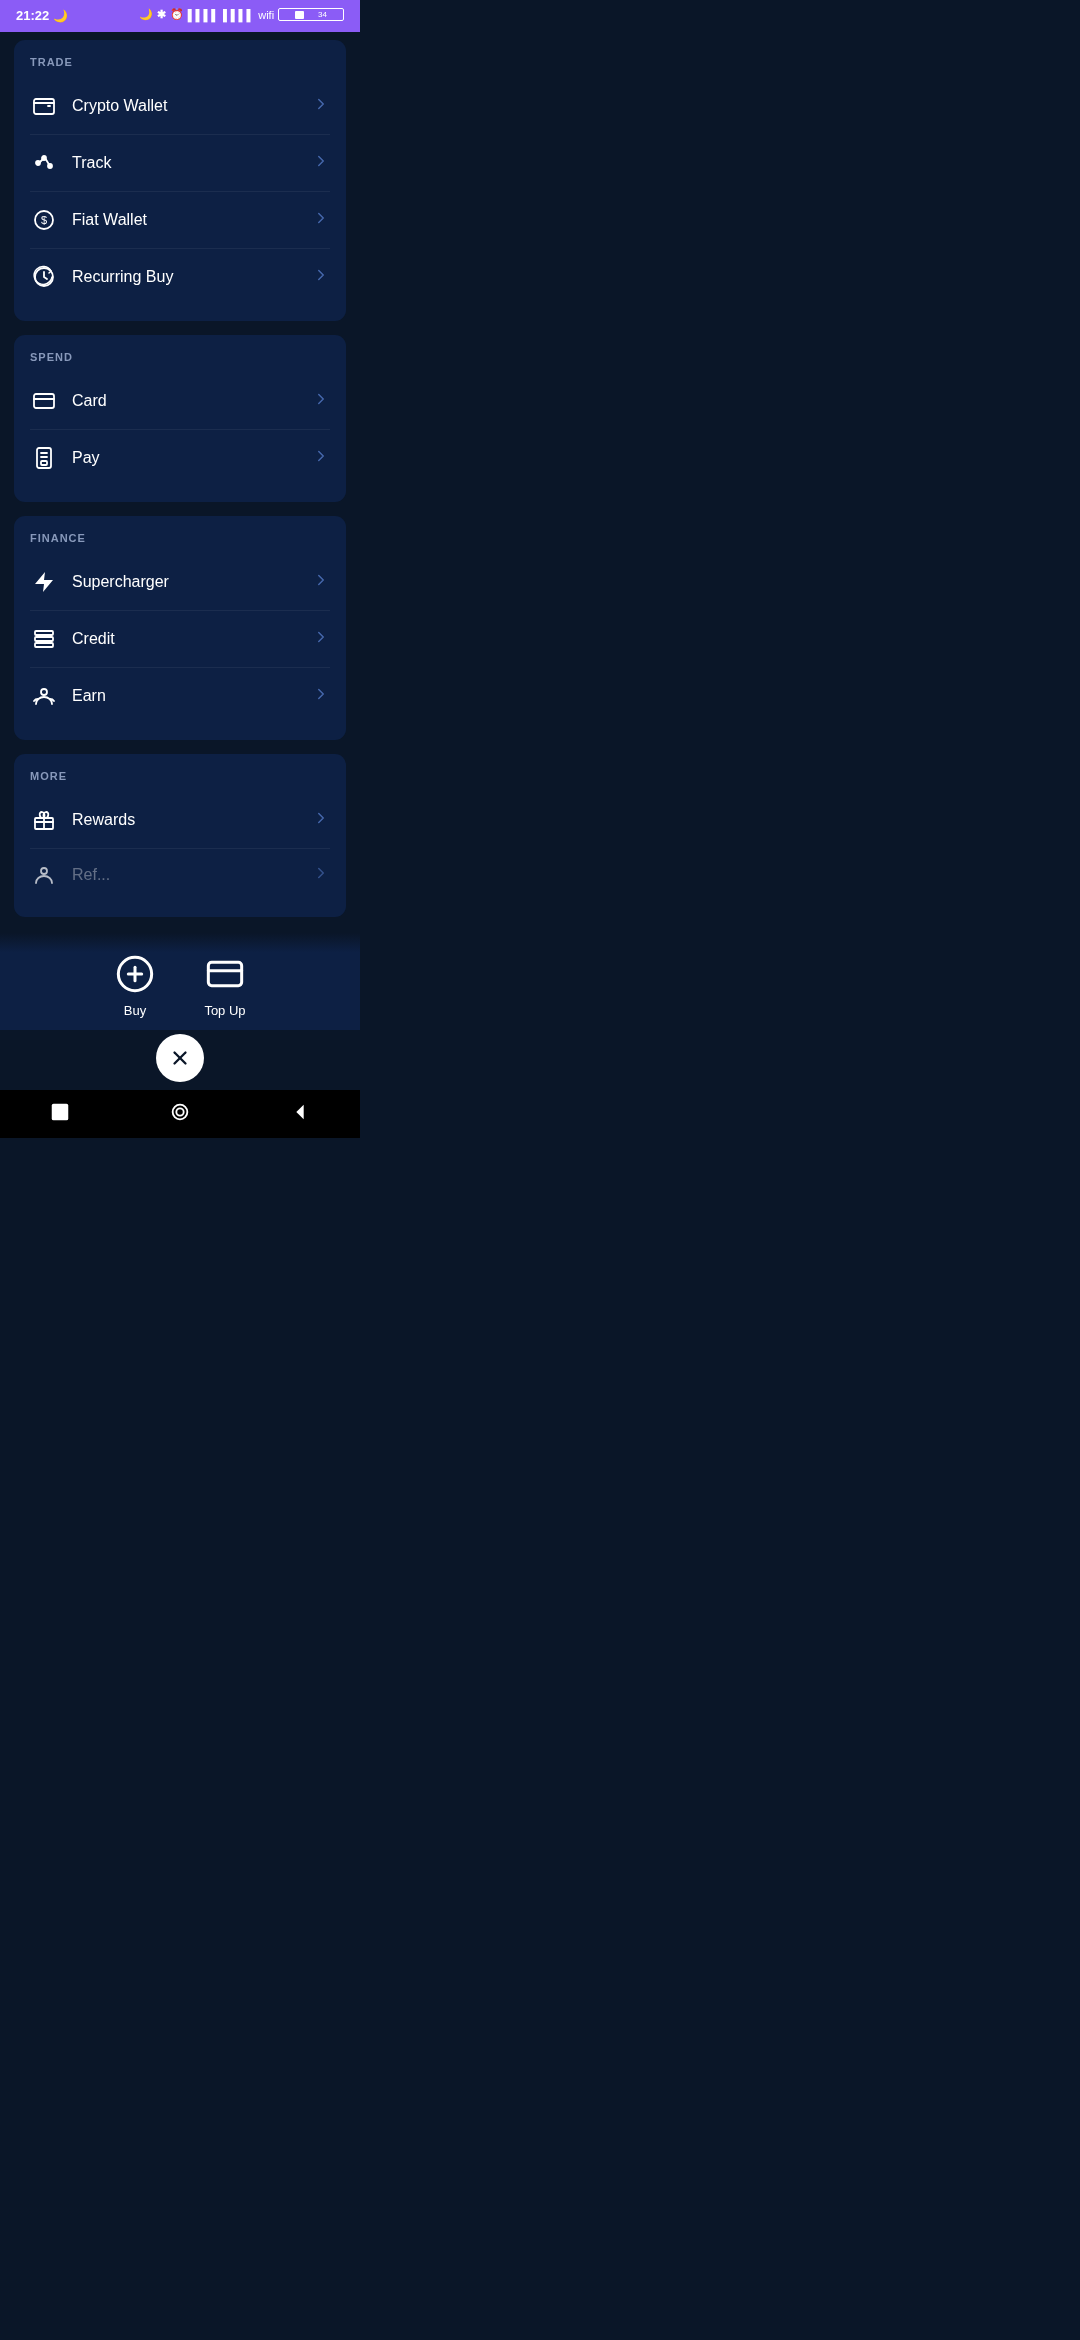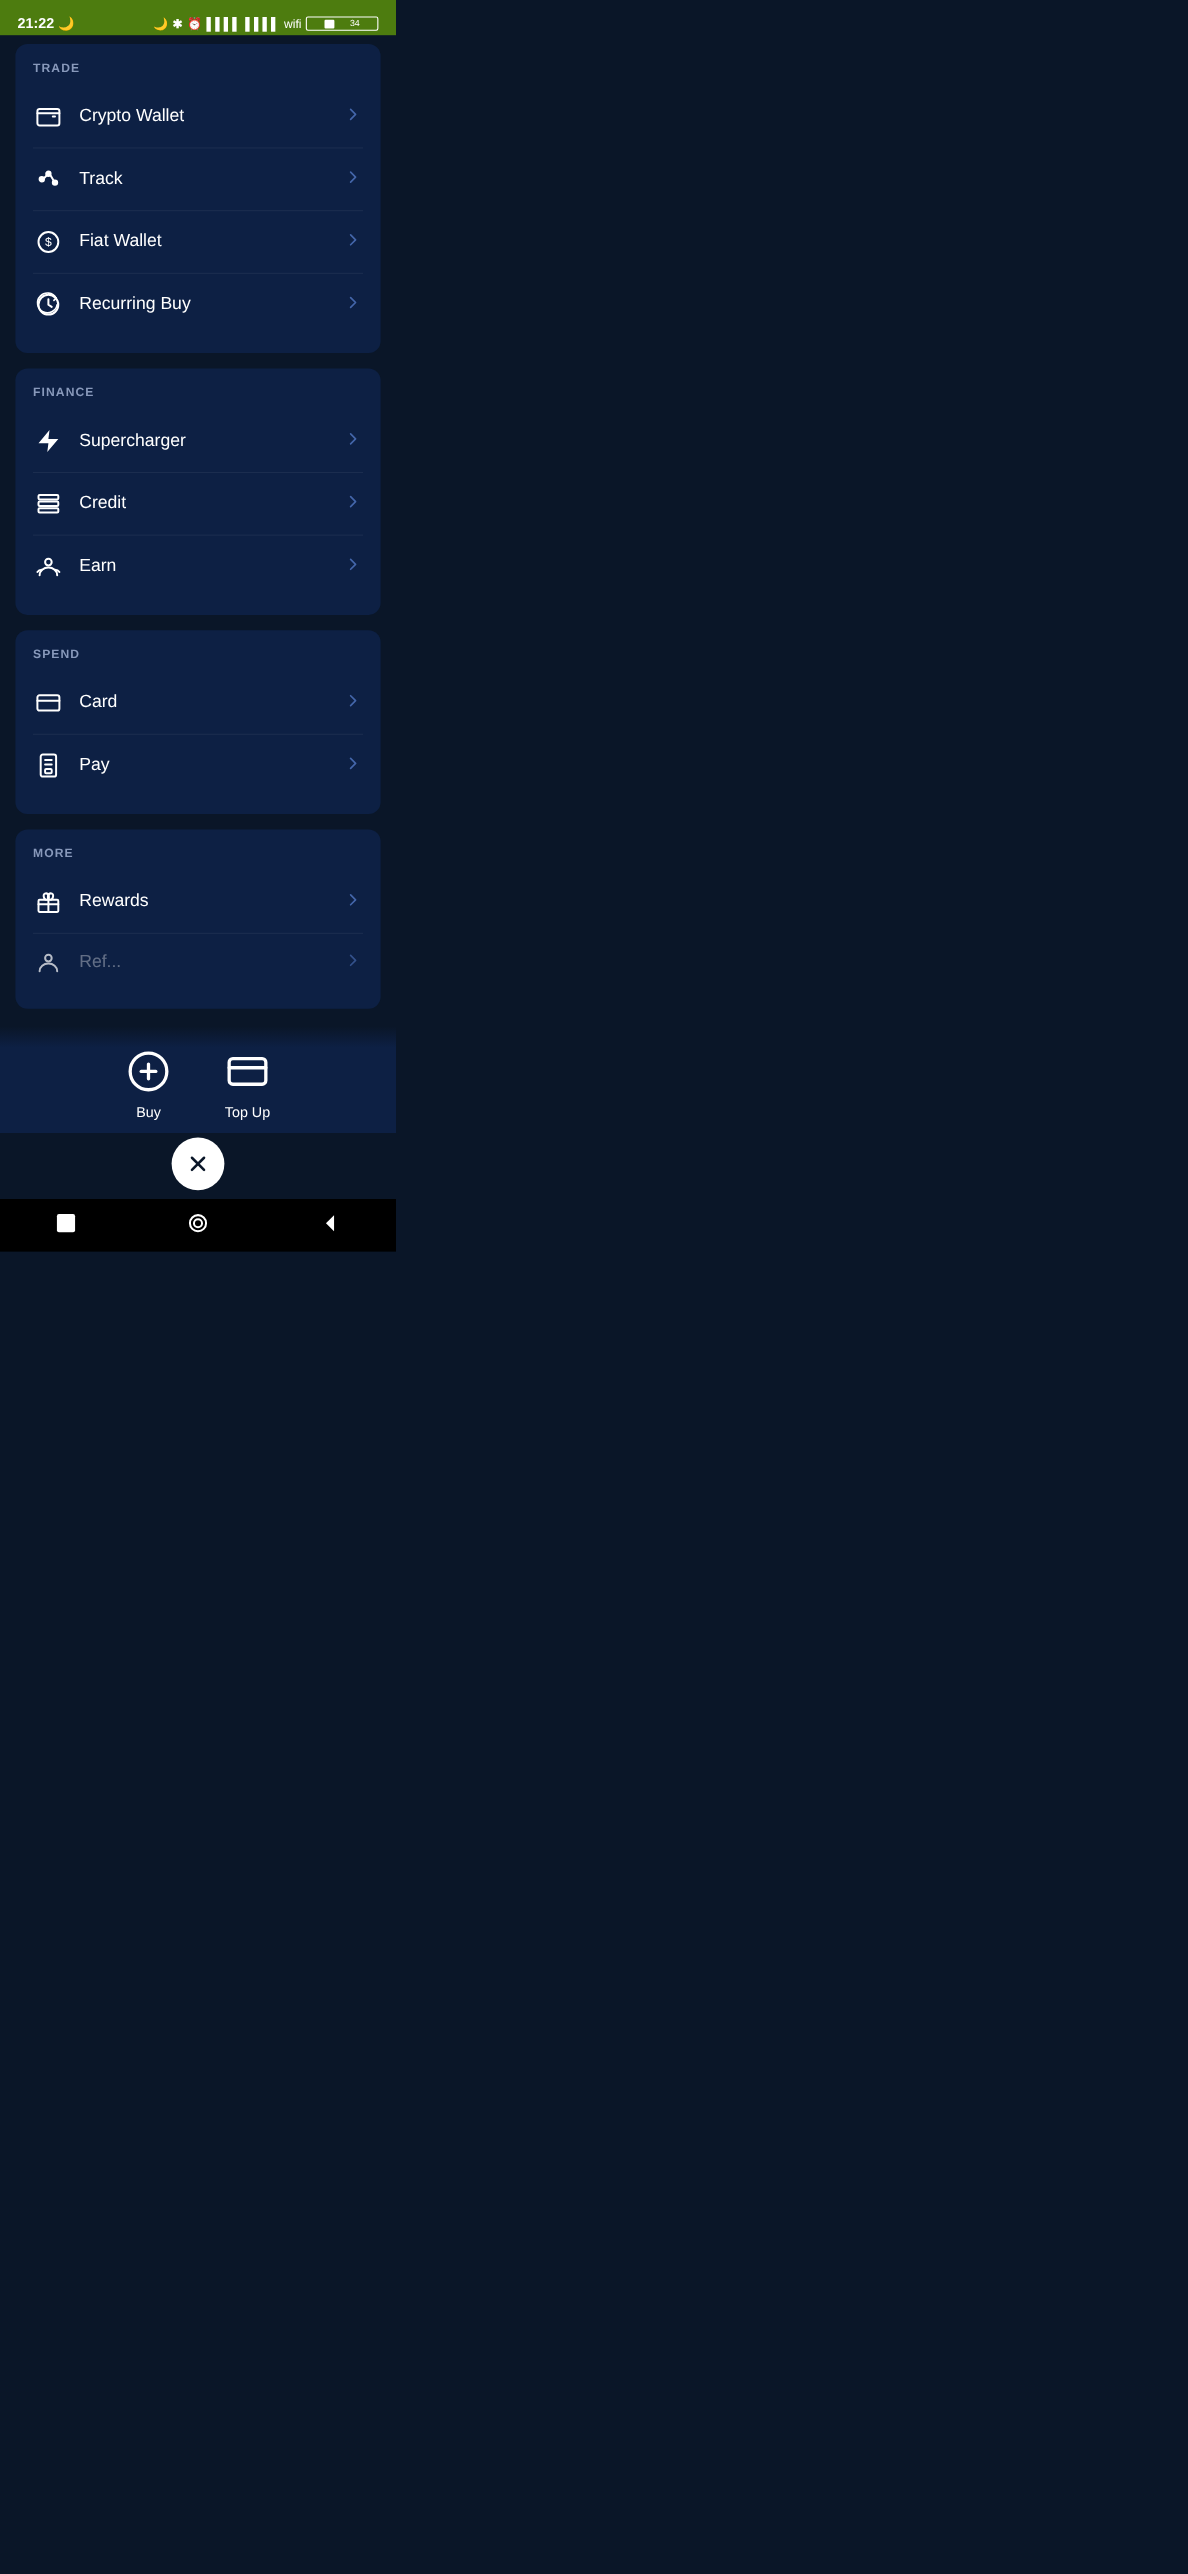"21:22" .status-bar { align-items: flex-end -> flex-start; background-color: #4d7c0f -> #8b5cf6 }
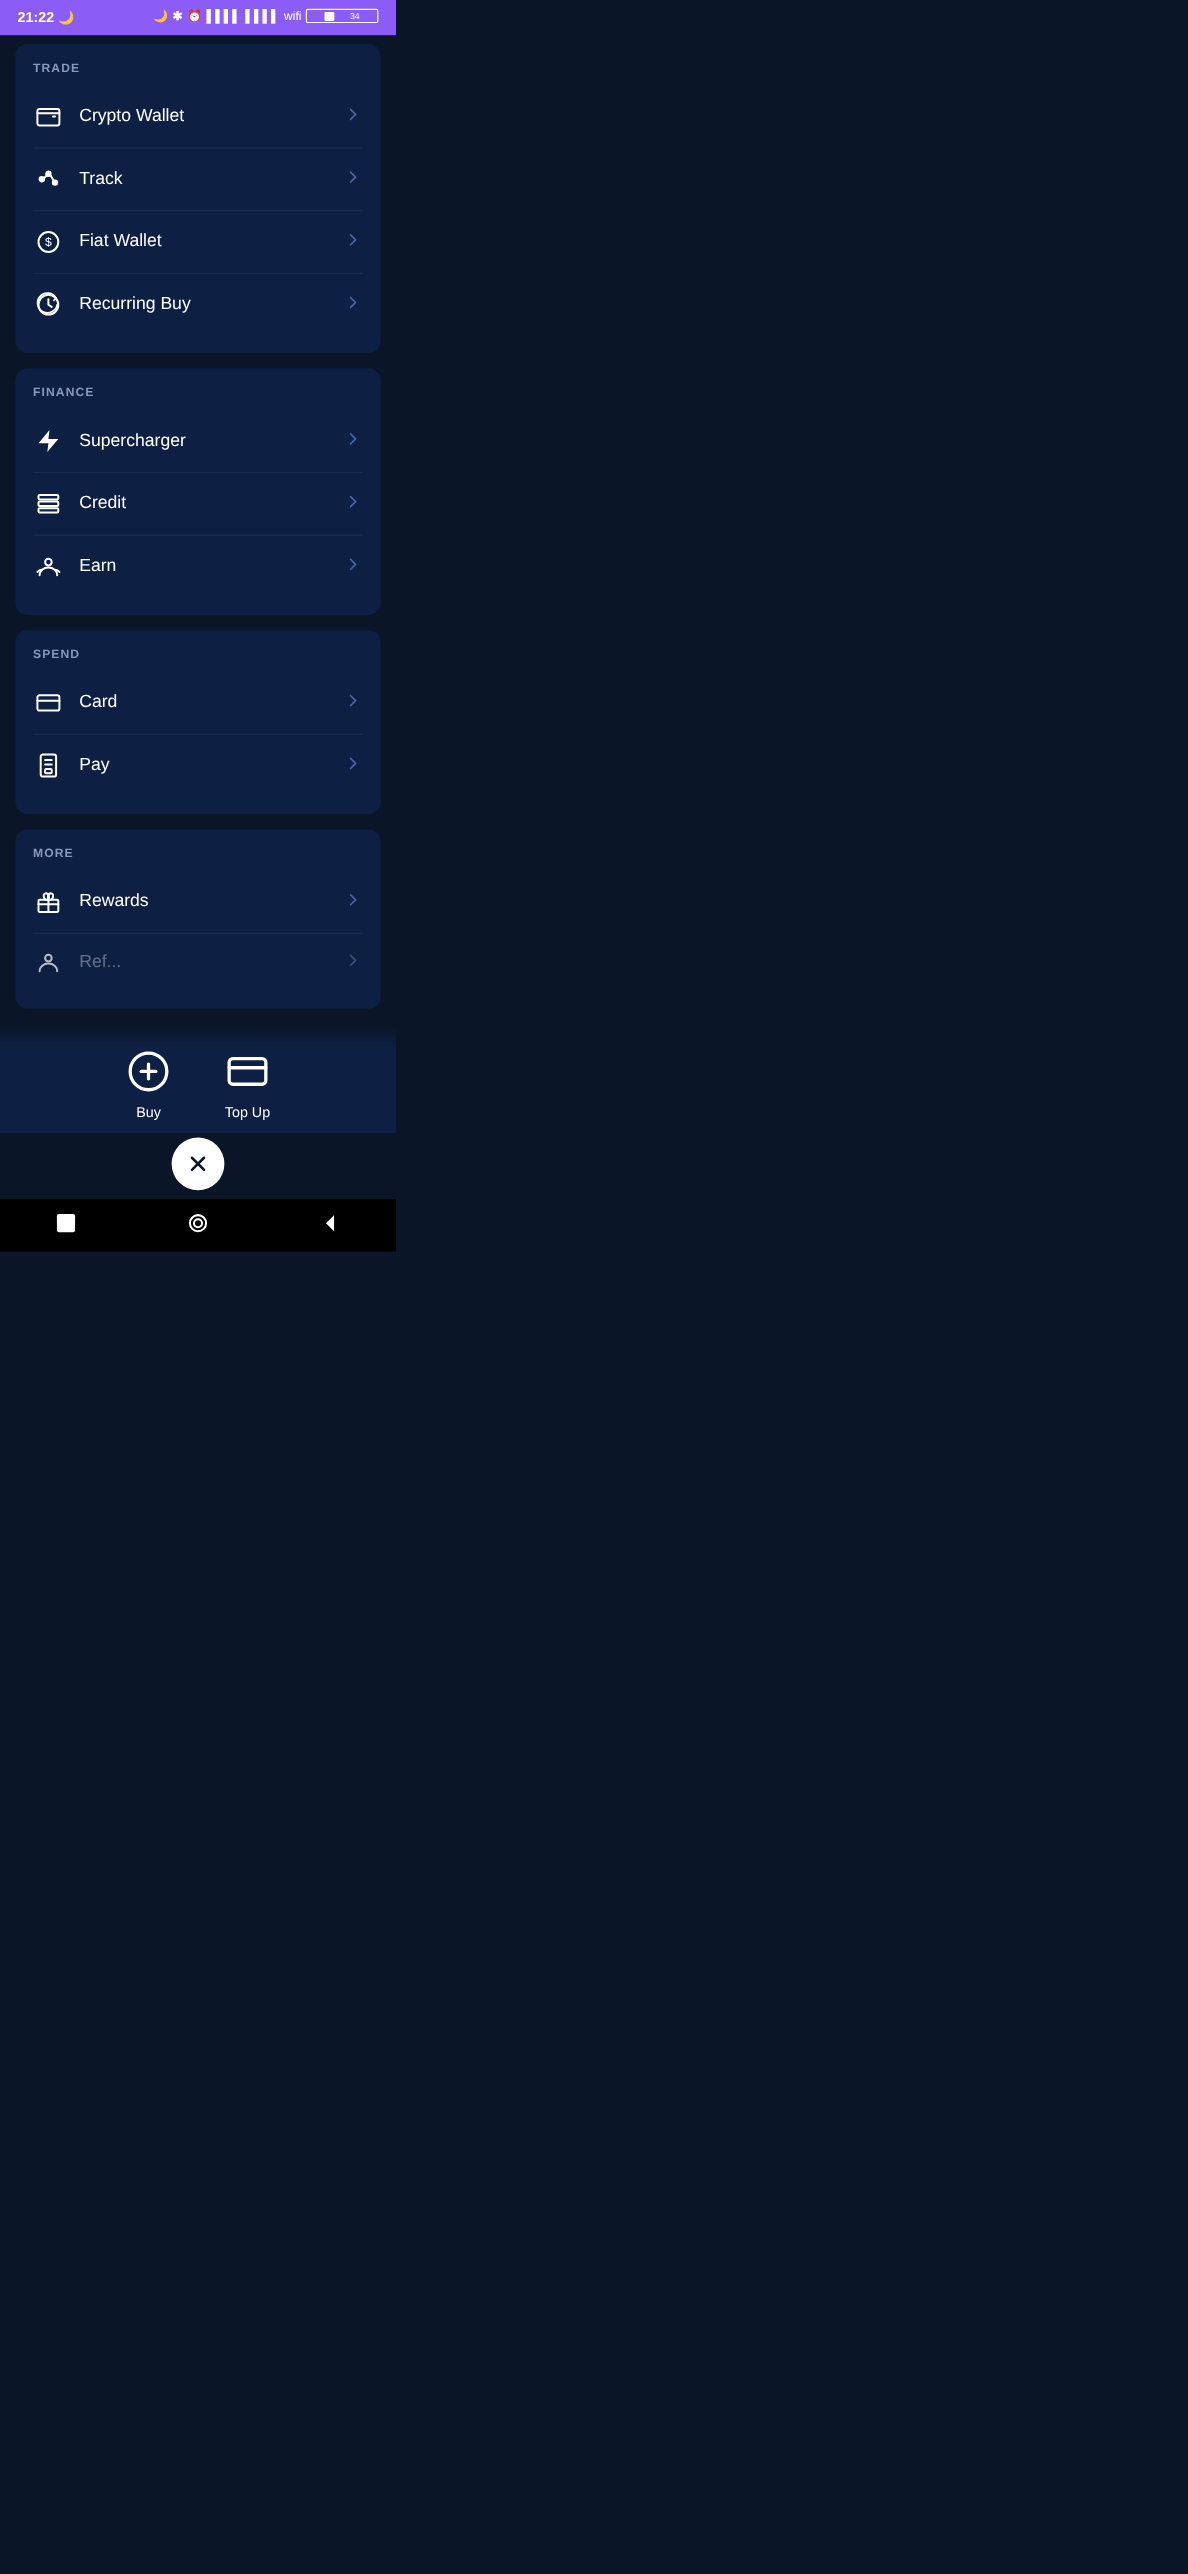"FINANCE" div.section-card { order: before "SPEND" -> after "SPEND" }
